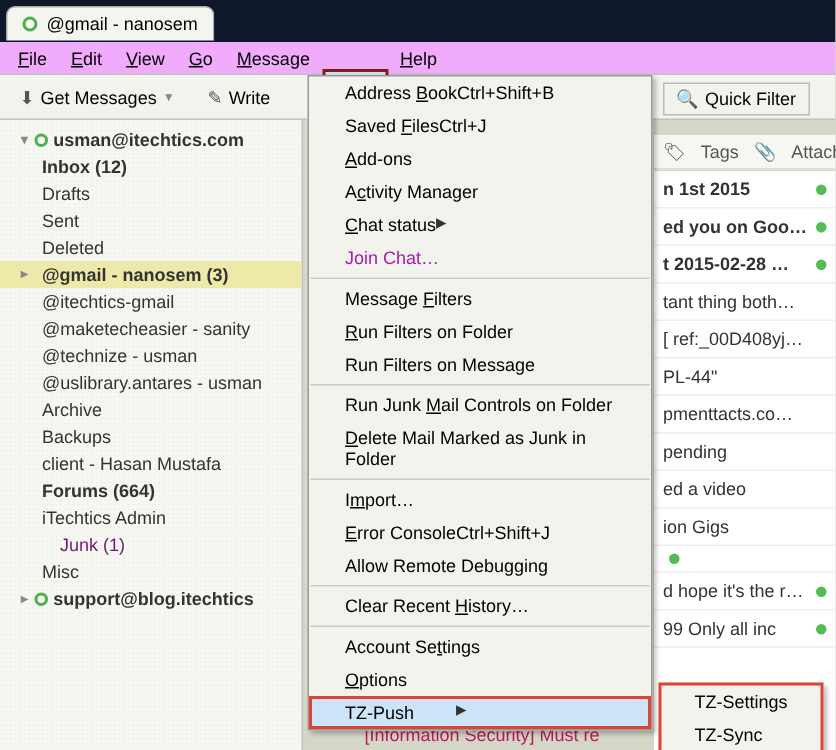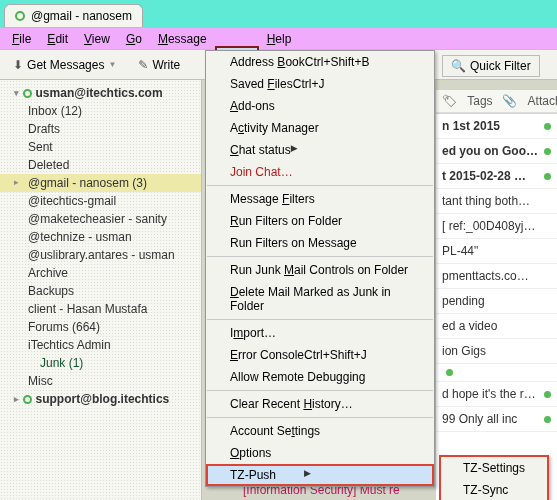"@gmail - nanosem" .tab-bar { background: #5eead4 -> #0f172a }
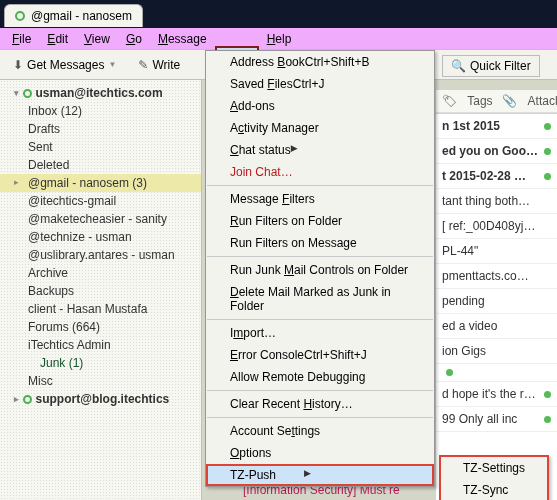"Inbox (12)" .tree li.bold { font-weight: 400 -> 700 }
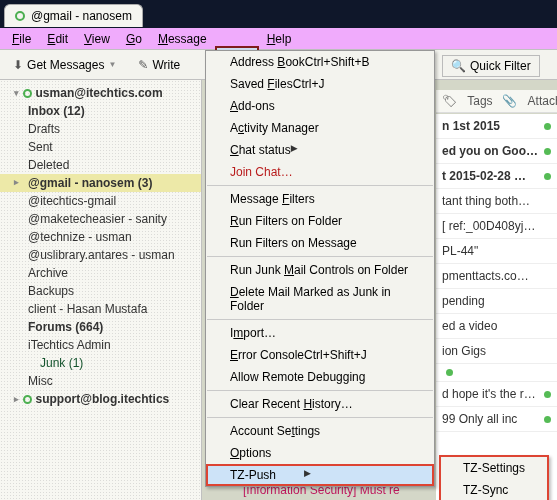"Join Chat…" .dropdown-item.disabled { color: #b91c1c -> #a21caf }
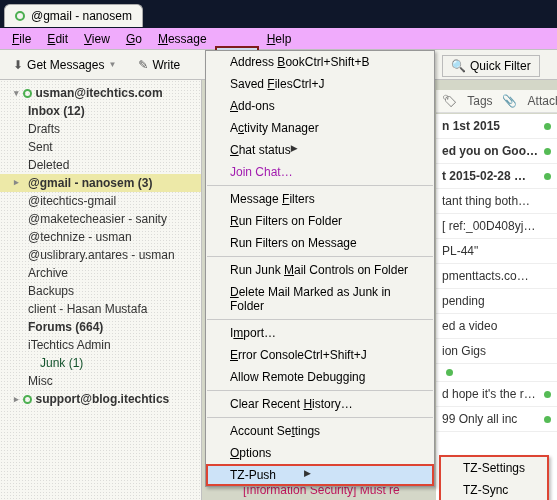"Junk (1)" .tree li.blue { color: #14532d -> #701a75 }
